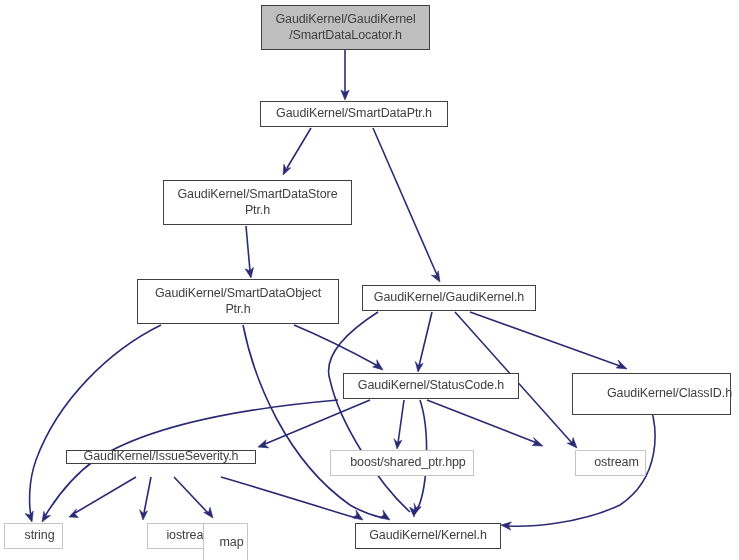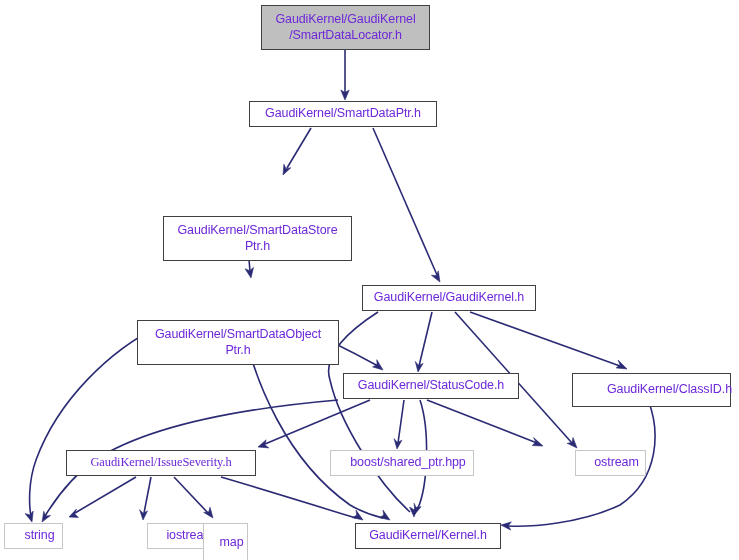"GaudiKernel/GaudiKernel" .node-box { color: #6d28d9 -> #404040 }
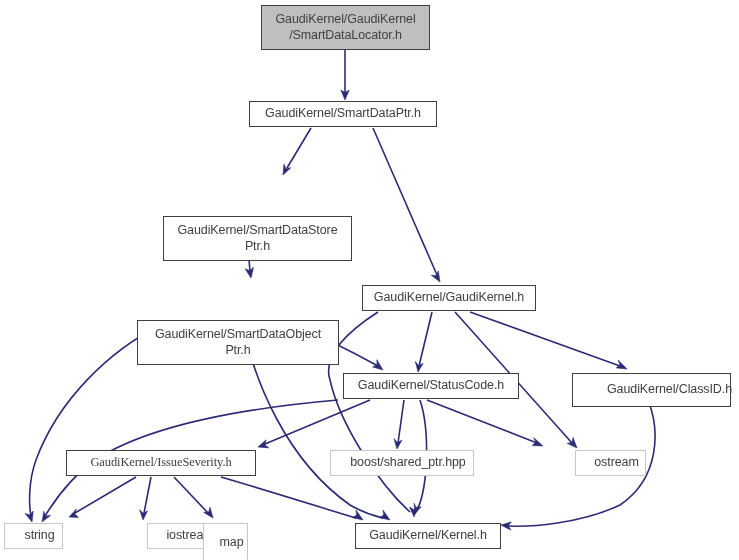"GaudiKernel/SmartDataPtr.h" div.node-box { left: 249px -> 260px }
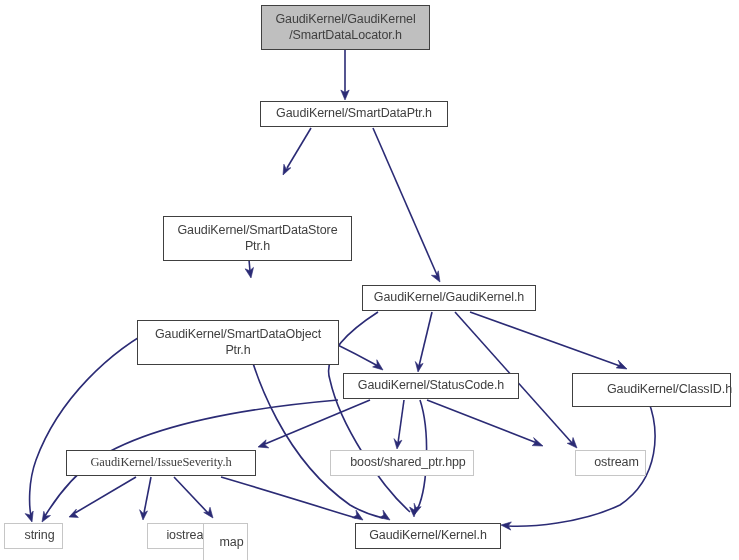"GaudiKernel/SmartDataStore" div.node-box { margin-top: 36px -> none }
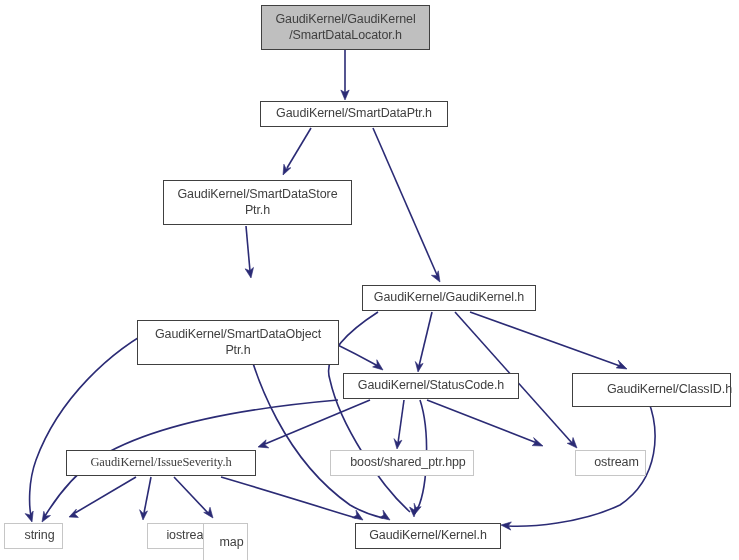"GaudiKernel/SmartDataObject" div.node-box { margin-top: 41px -> none }
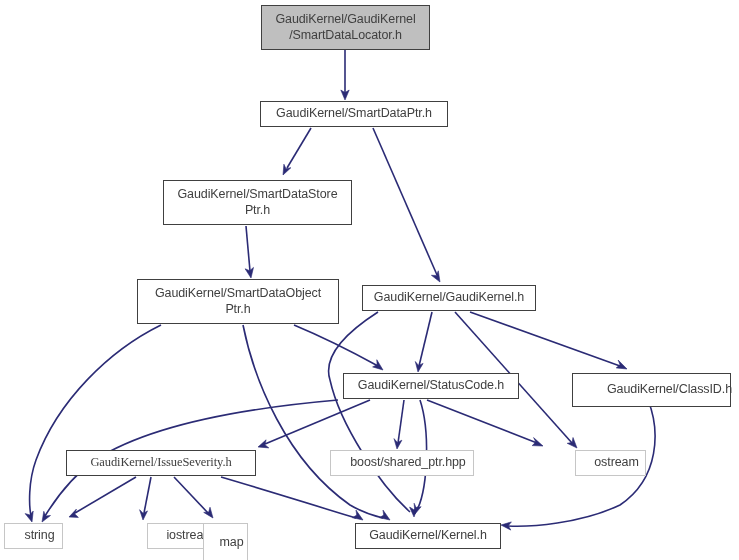"GaudiKernel/ClassID.h" div.node-box { height: 34px -> 42px }
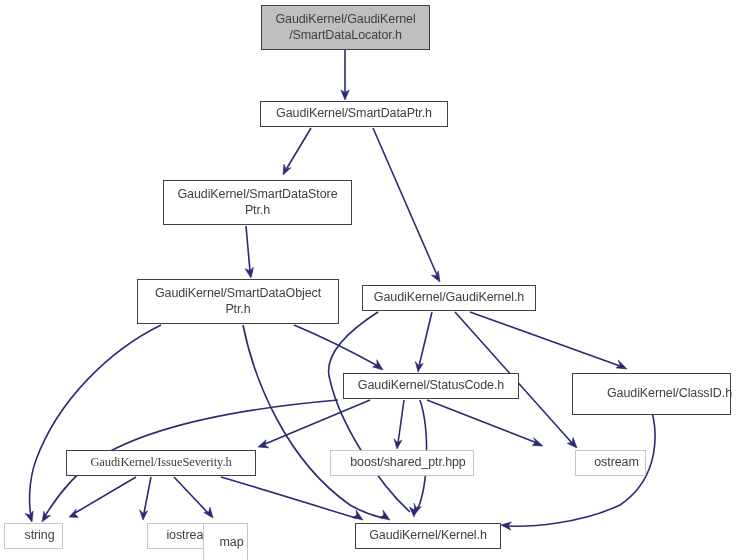"GaudiKernel/IssueSeverity.h" div.node-box { font-family: Liberation Serif, serif -> none; height: 26px -> 14px }
